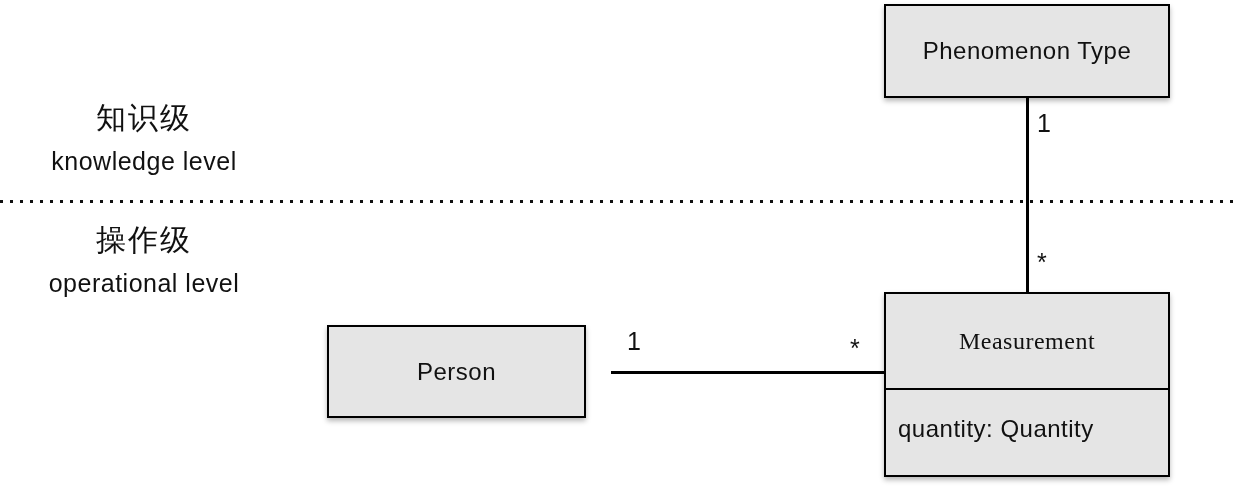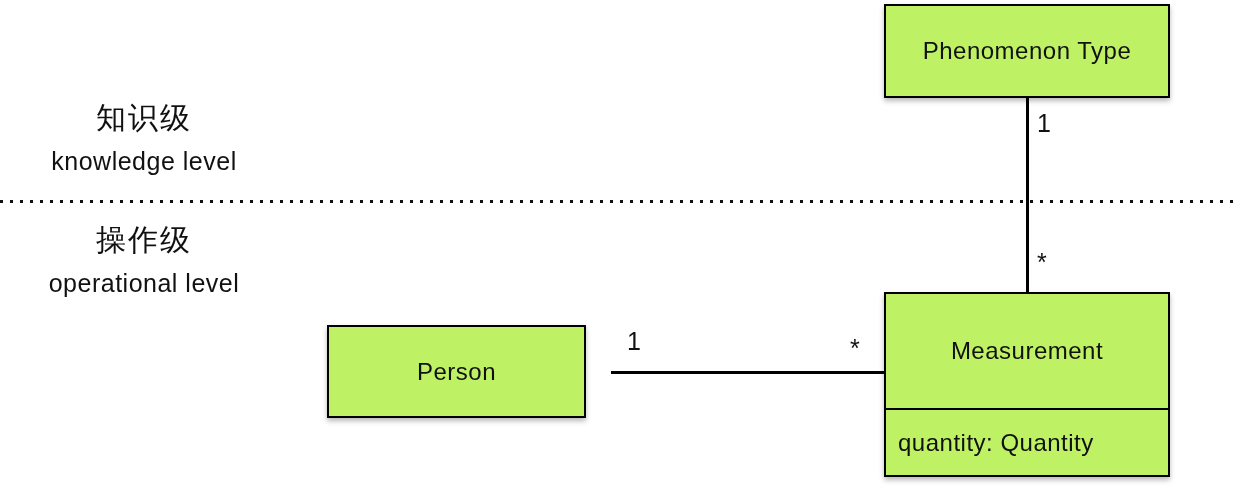"Phenomenon Type" .uml-class { background: #bef264 -> #e5e5e5 }
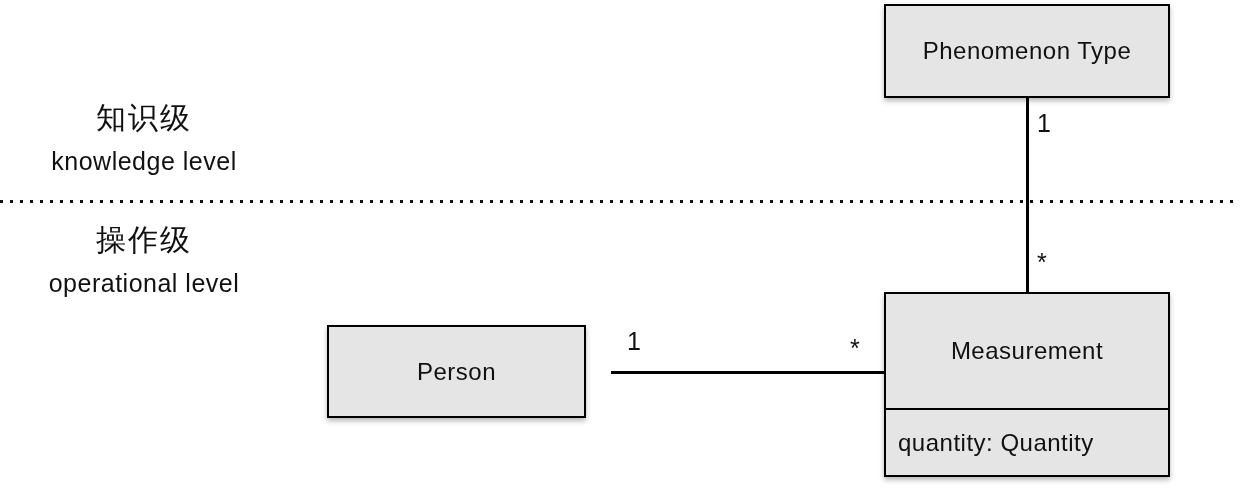"Measurement" #class-measurement .title { font-family: none -> Liberation Serif, serif; height: 114px -> 94px }
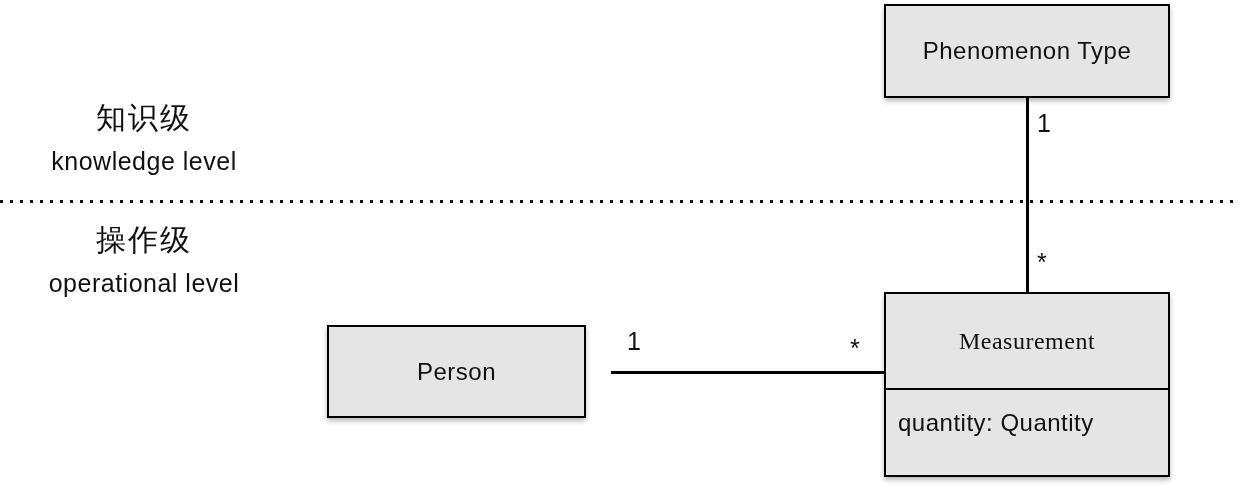"quantity: Quantity" .uml-class .attributes { padding: 19px 12px -> 25px 12px }
